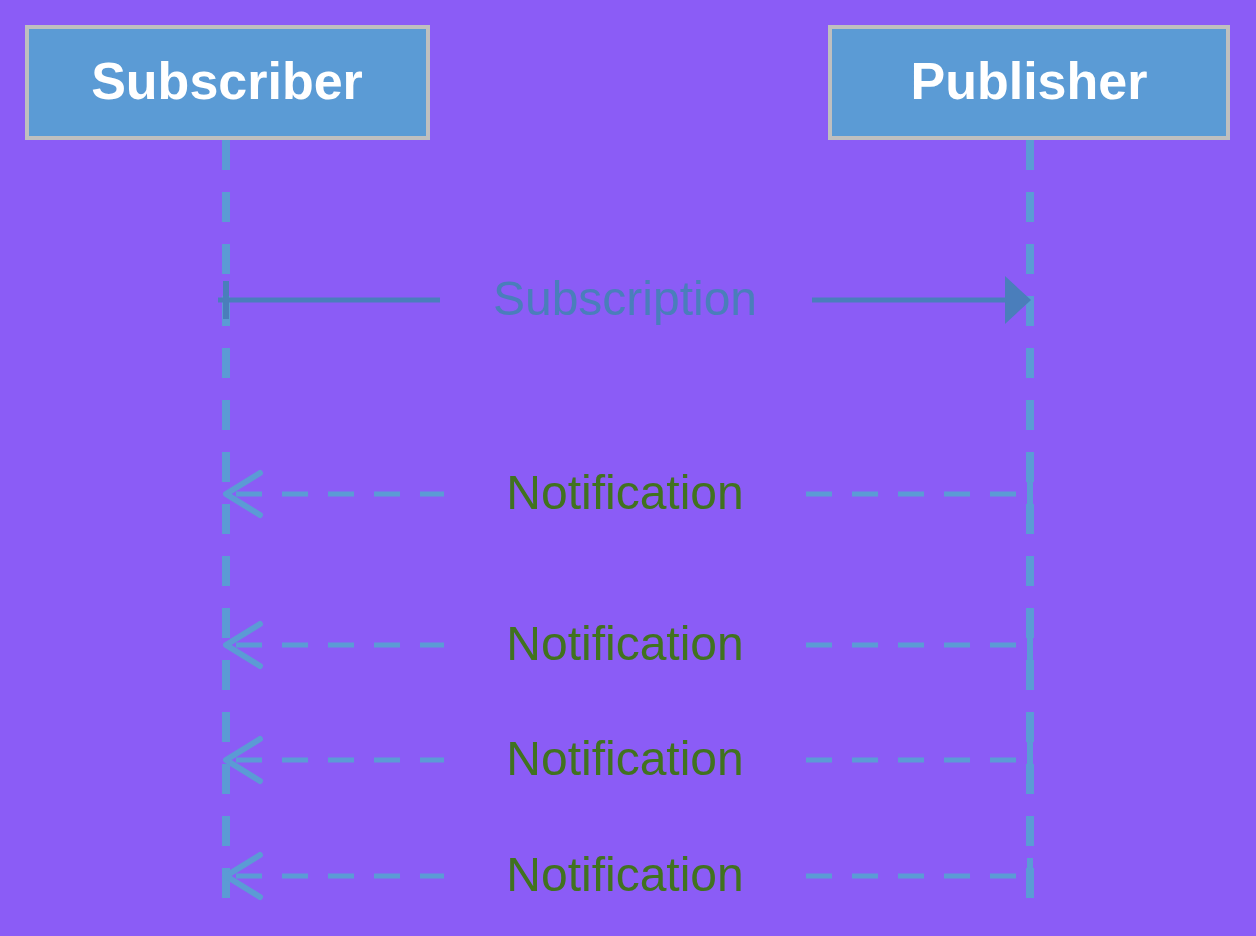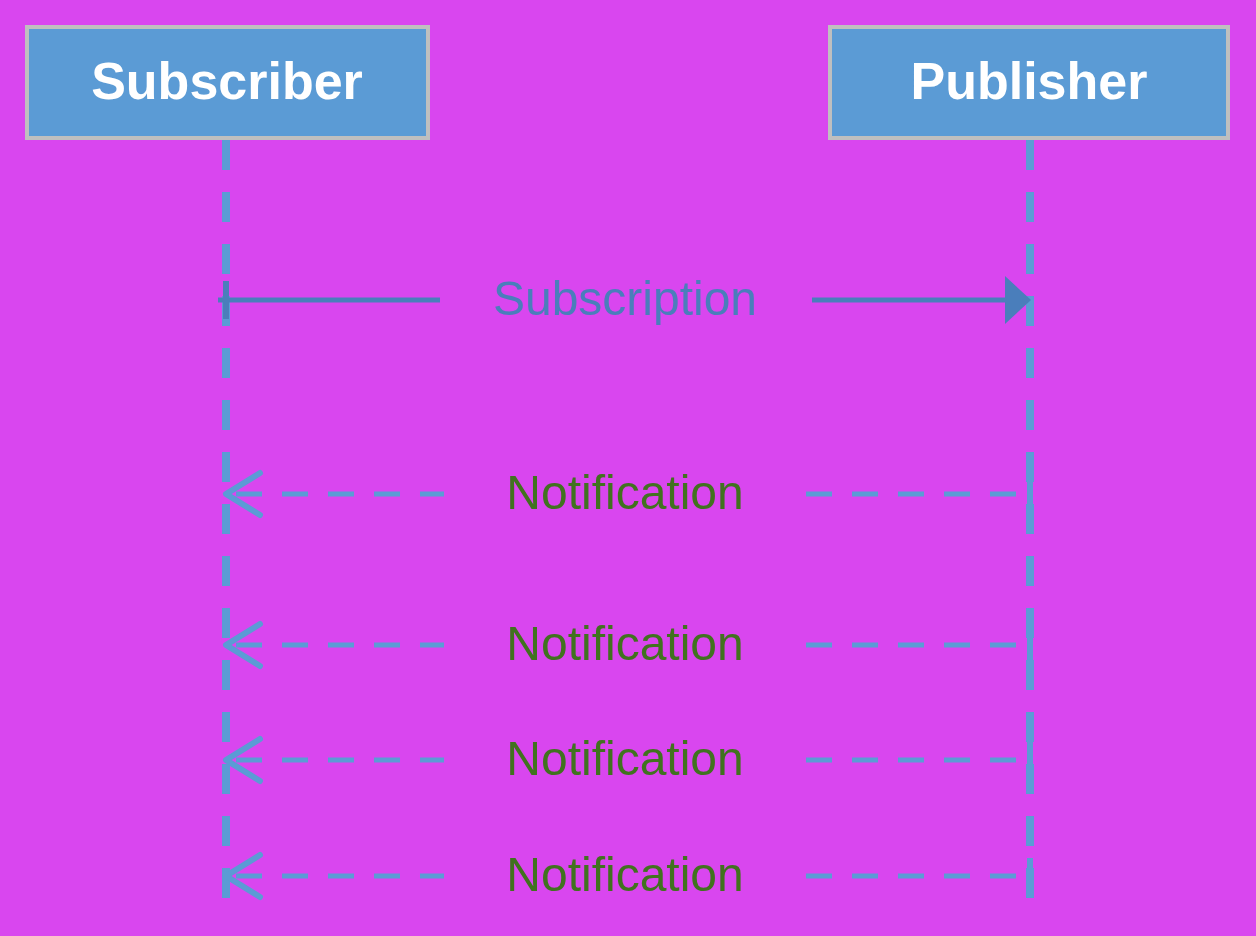"Subscriber" #diagram-root { background: #d946ef -> #8b5cf6 }
